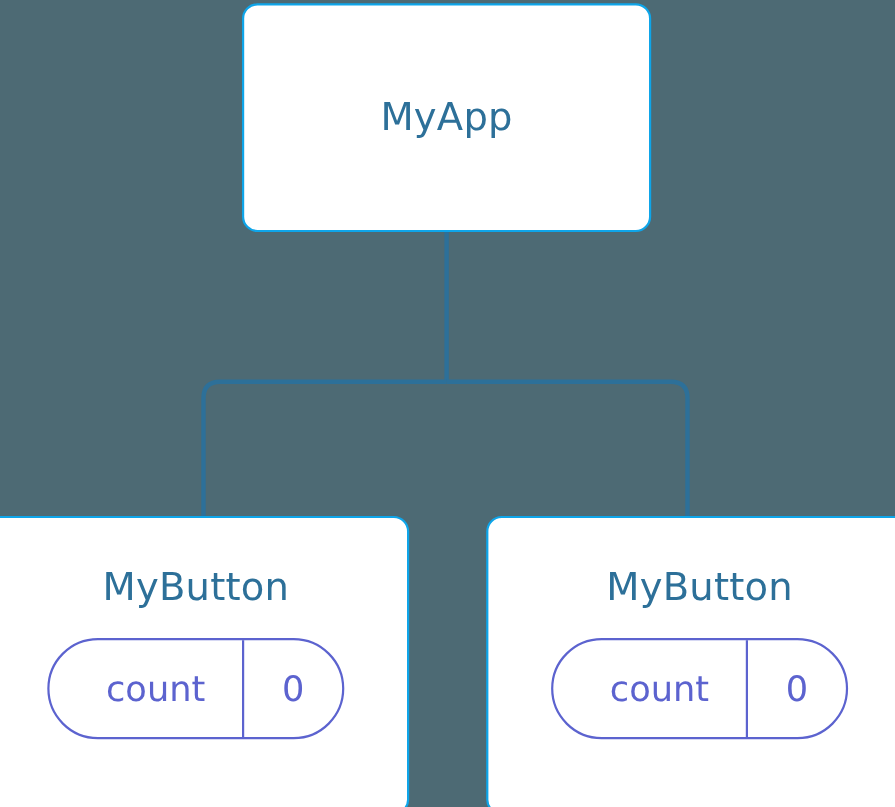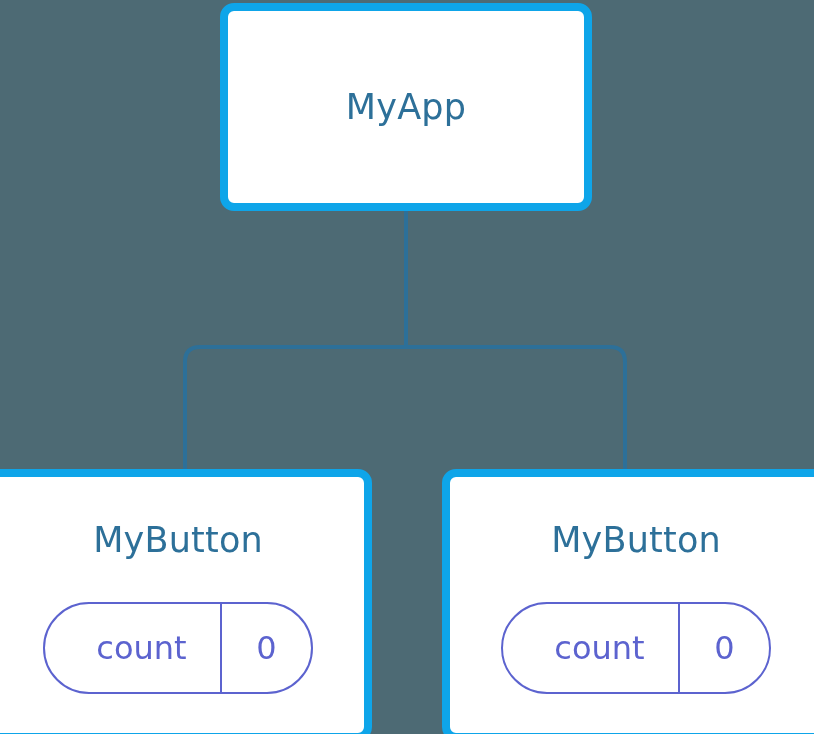"MyApp" .node-card { border: 8px solid #0ea5e9 -> 2px solid #0ea5e9 }
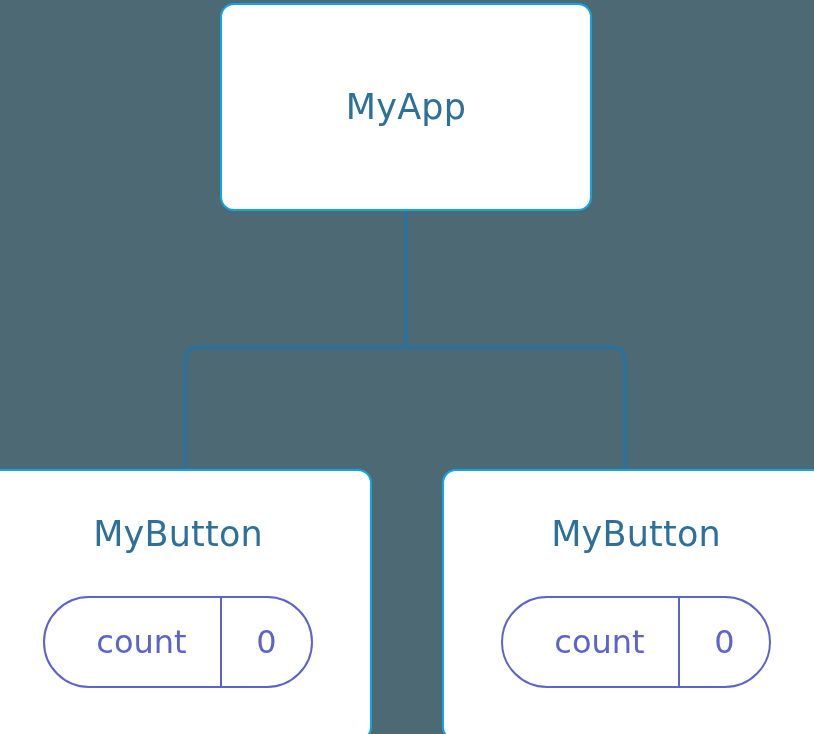"count" .state-pill { margin-top: 44px -> 28px }
